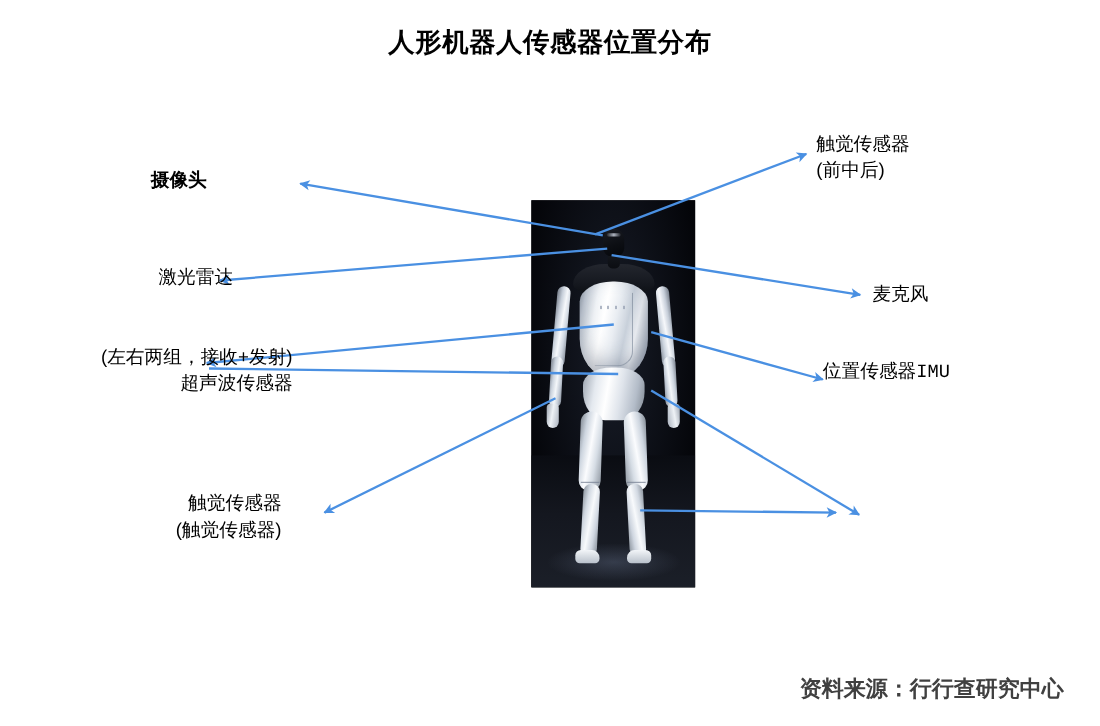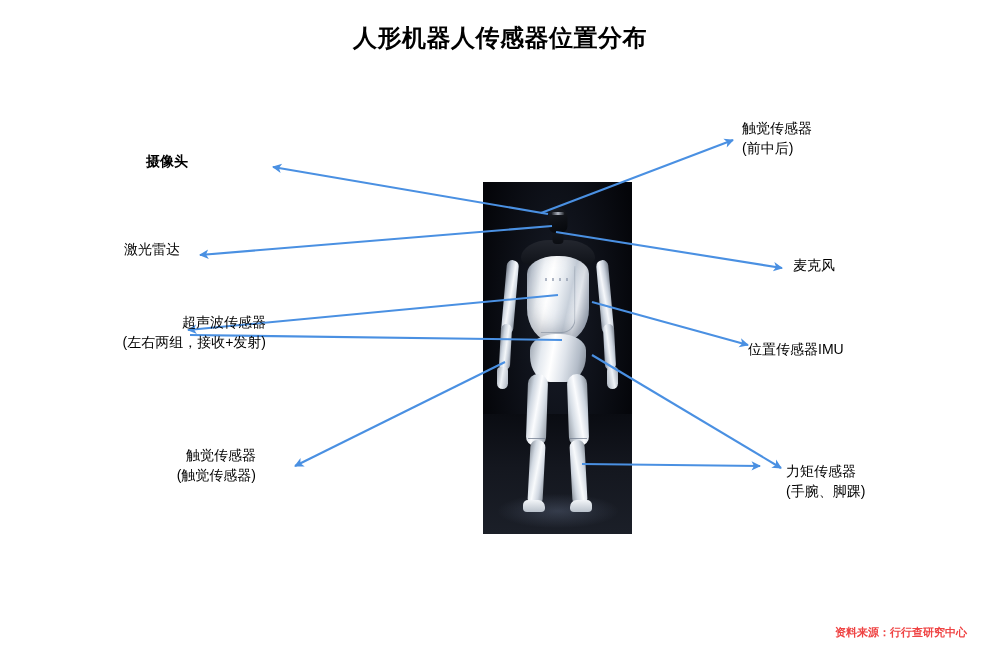"触觉传感器" .label { font-size: 14px -> 17px }
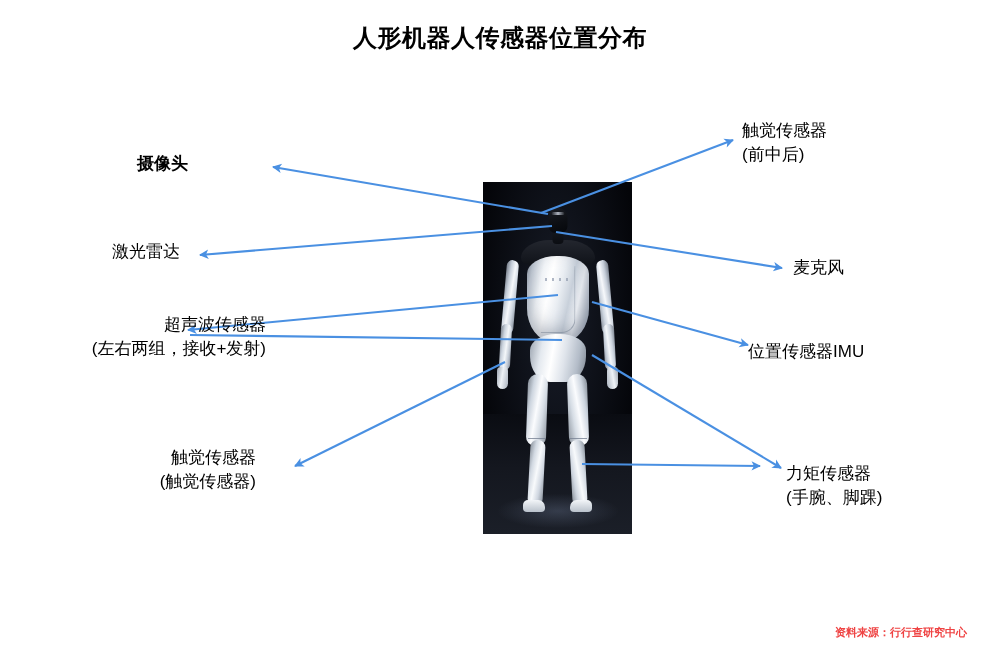"激光雷达" div.label { left: 180px -> 212px }
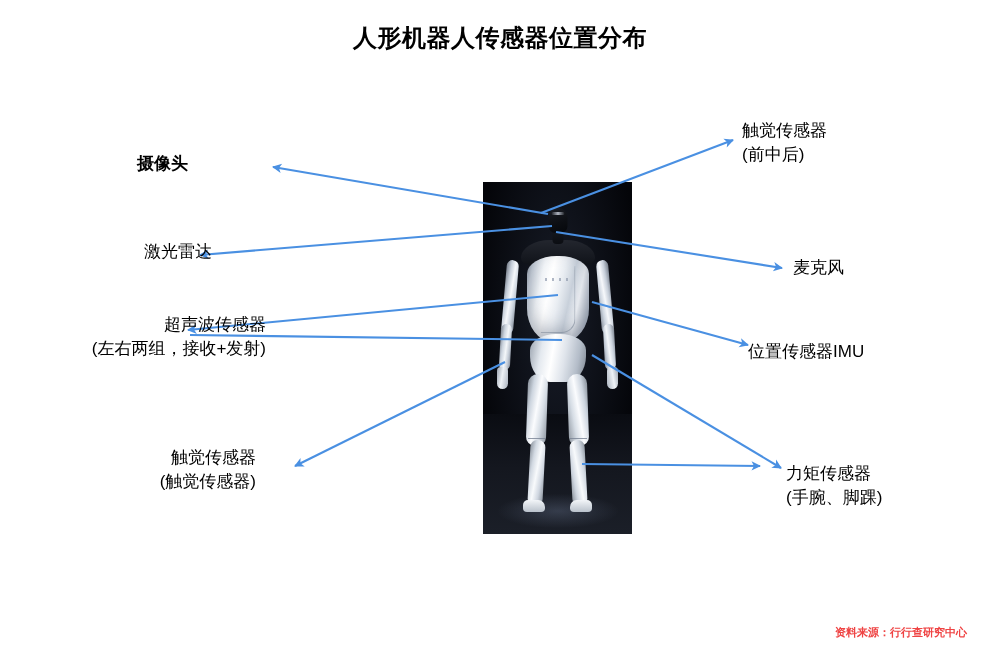"超声波传感器" div { order: before "(左右两组，接收+发射)" -> after "(左右两组，接收+发射)" }
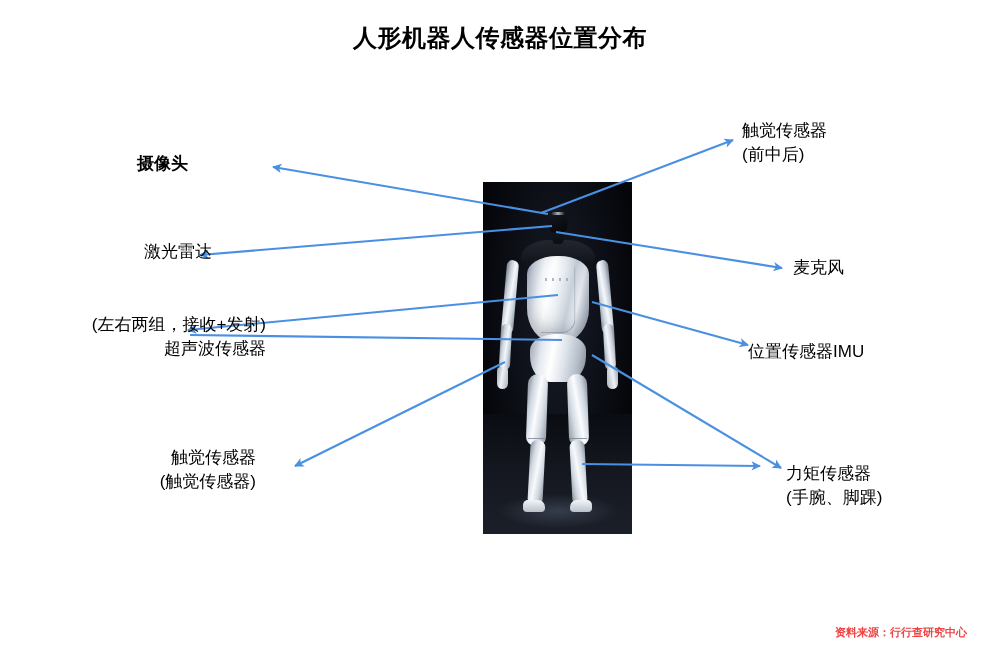"位置传感器IMU" div.label { font-family: none -> Liberation Mono, monospace; top: 340px -> 328px }
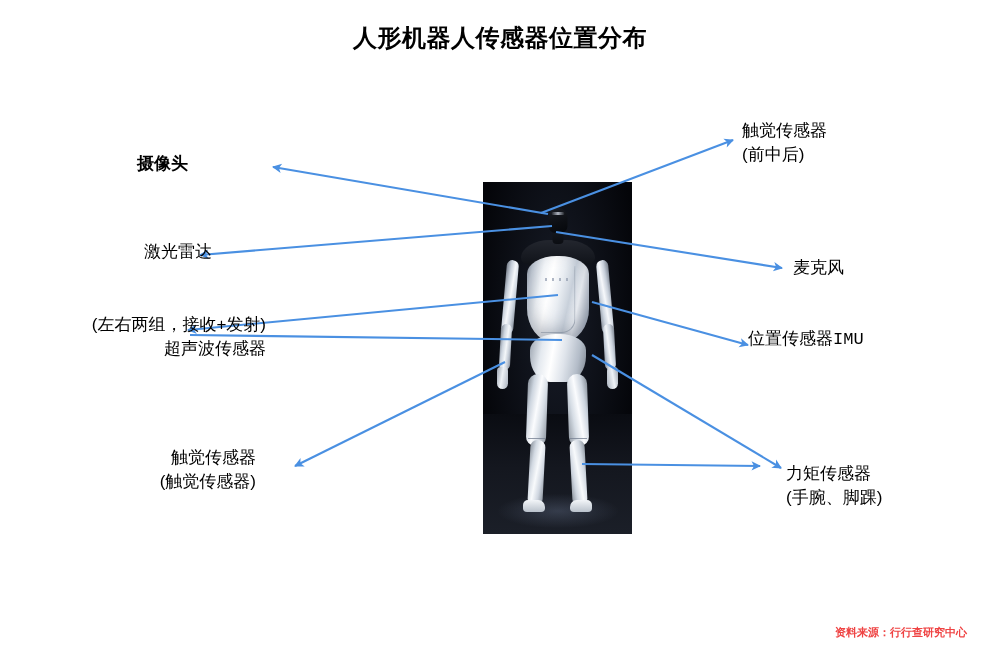"力矩传感器" div.label { html: <div> <div>力矩传感器</div> <div>(手腕、脚踝)</div> </div> -> none }
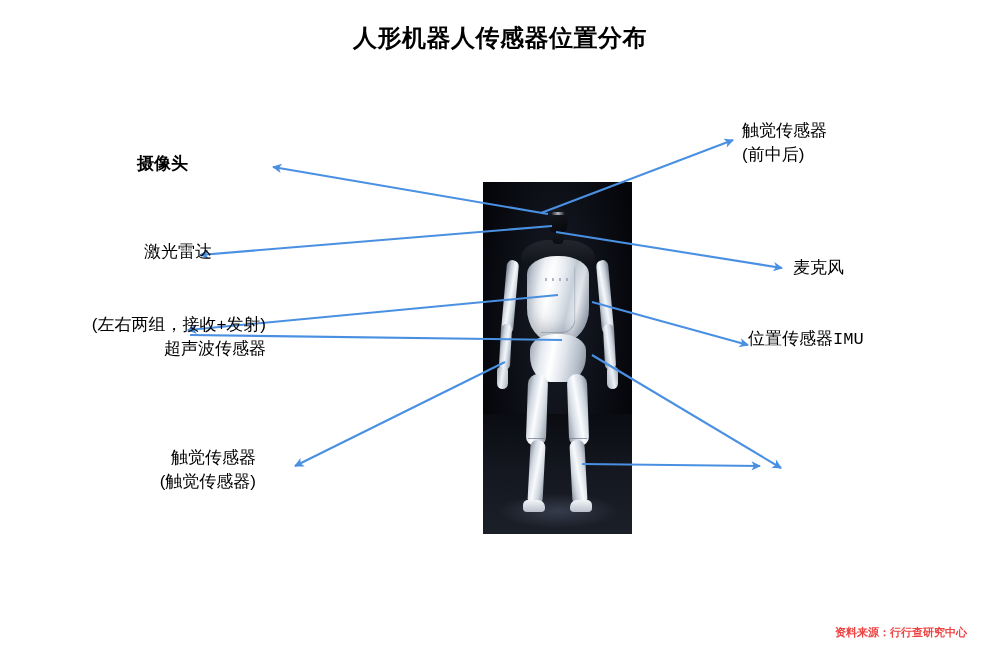"资料来源：行行查研究中心" #source-note { color: #ef4444 -> #404040; font-size: 11px -> 20px }
